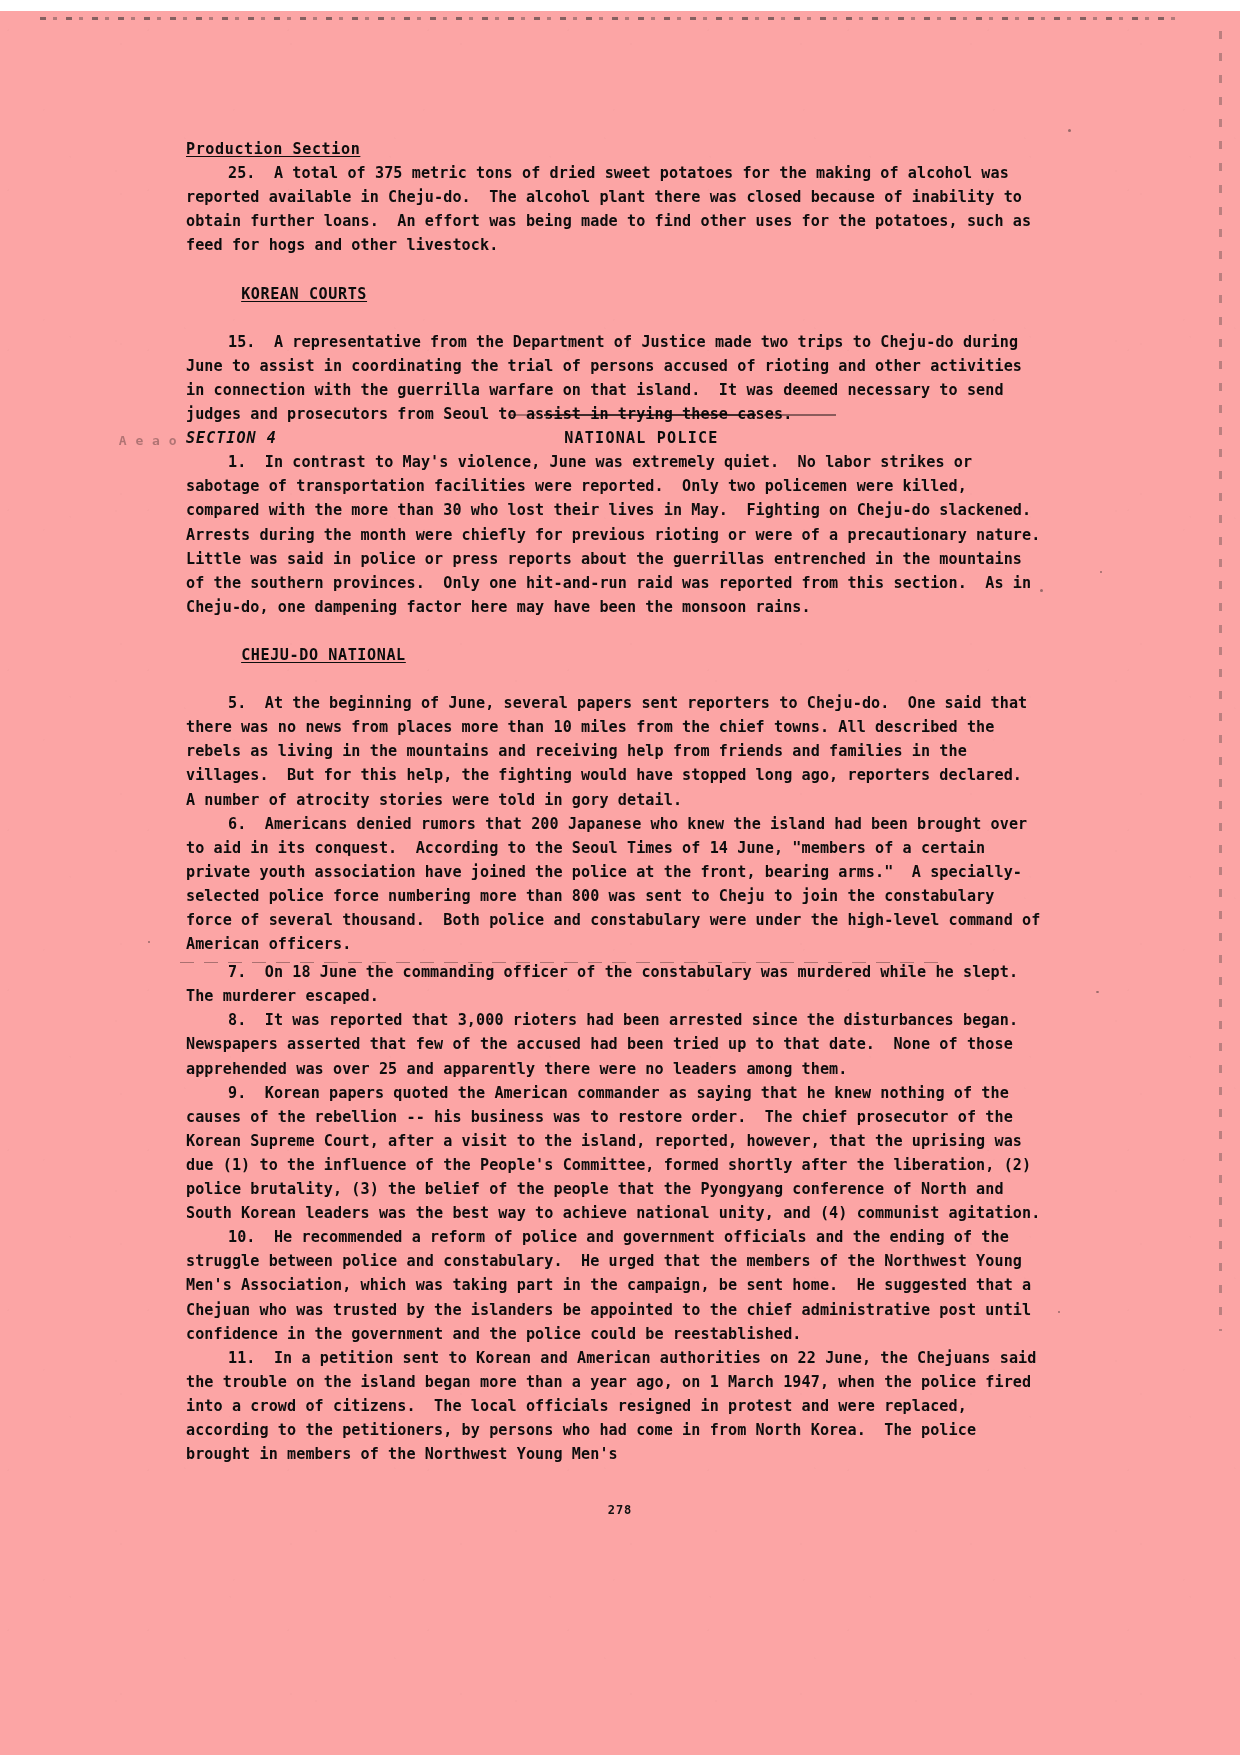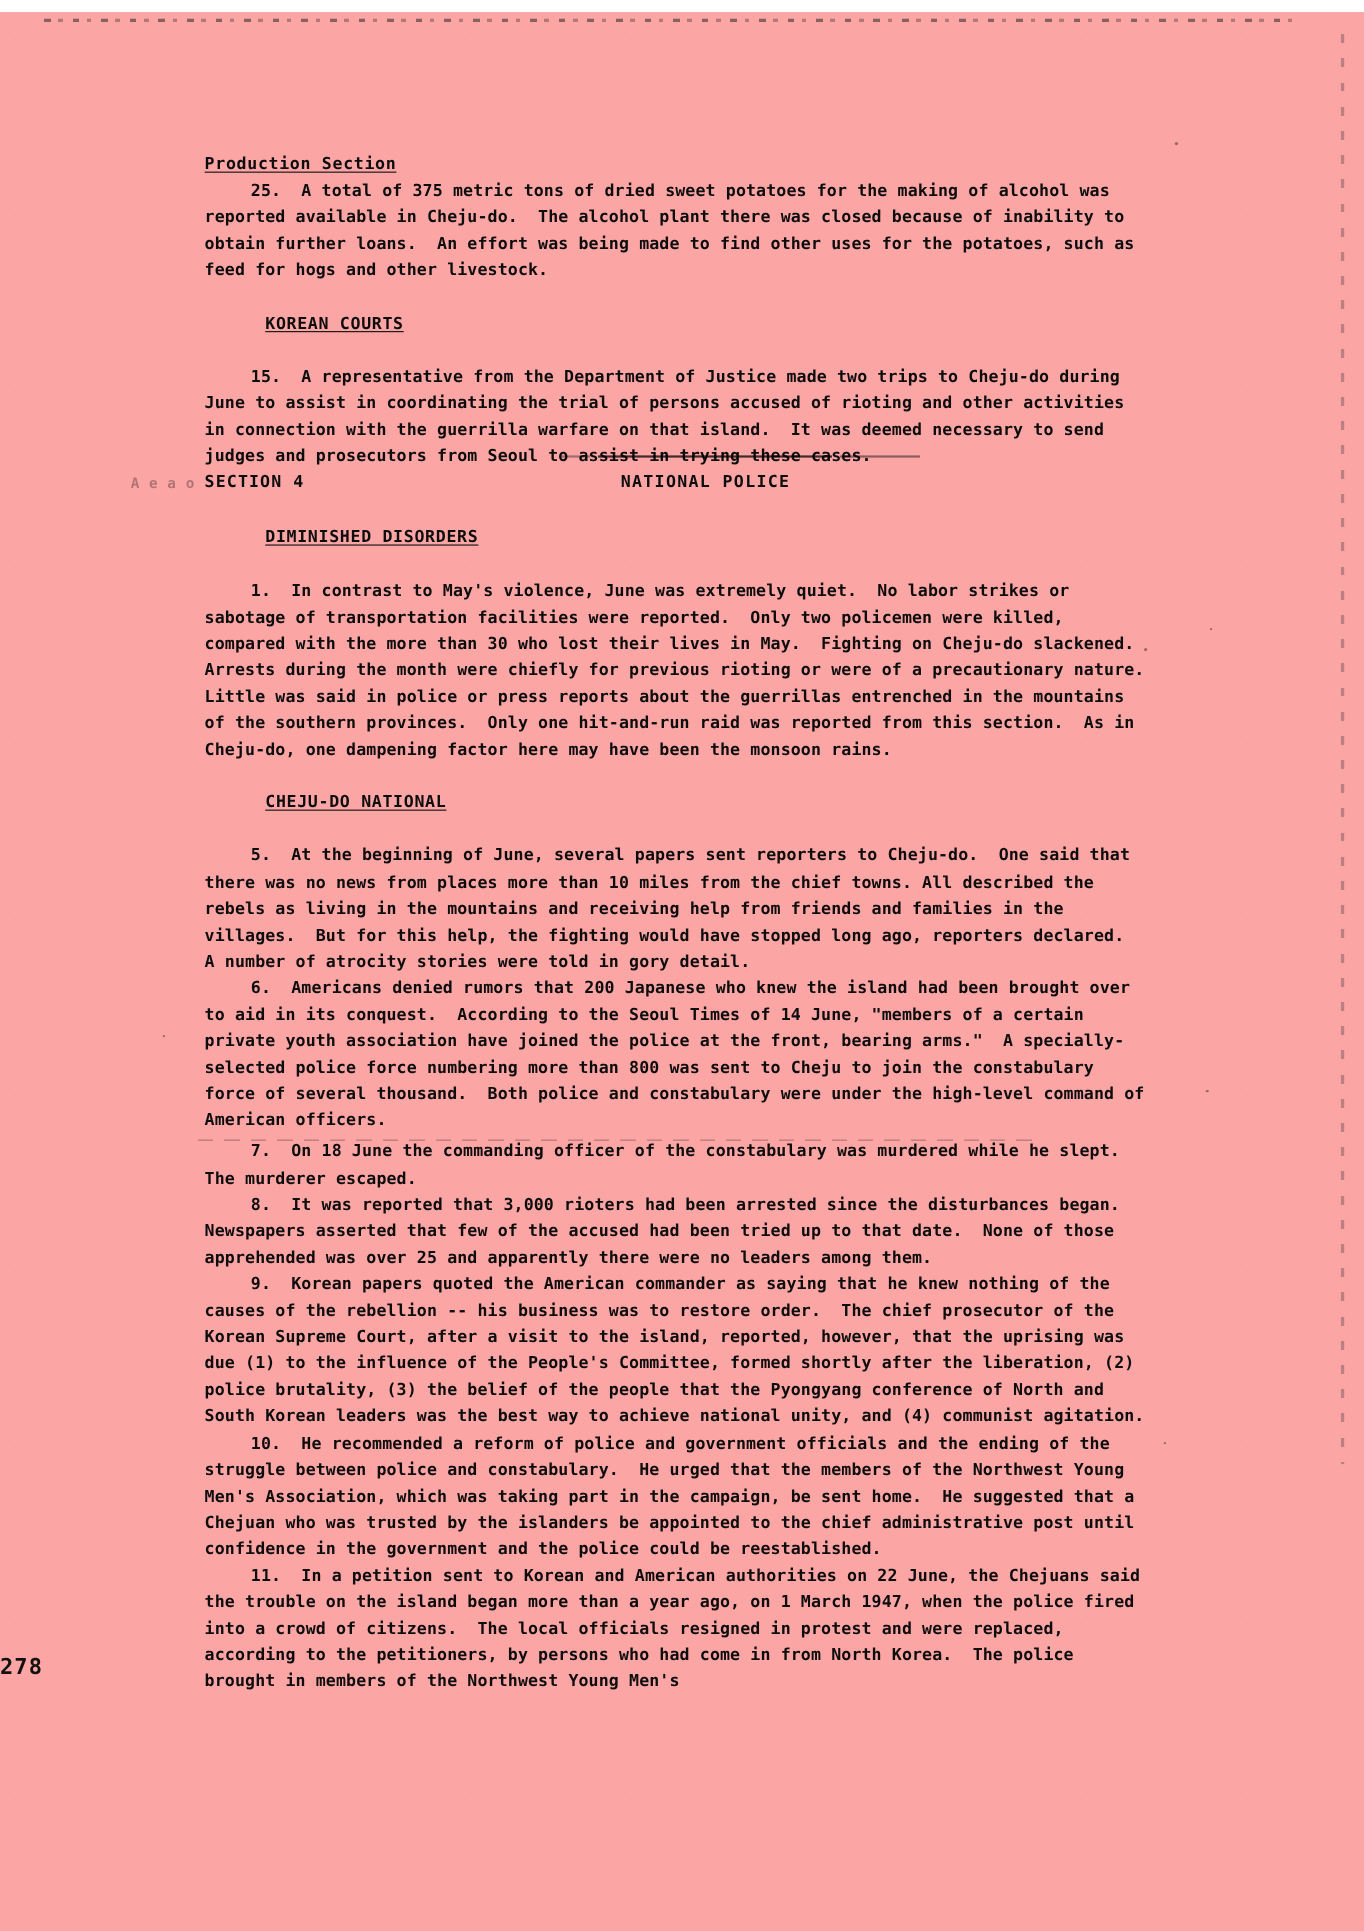"SECTION 4" .section-line .sec-label { font-style: none -> italic }
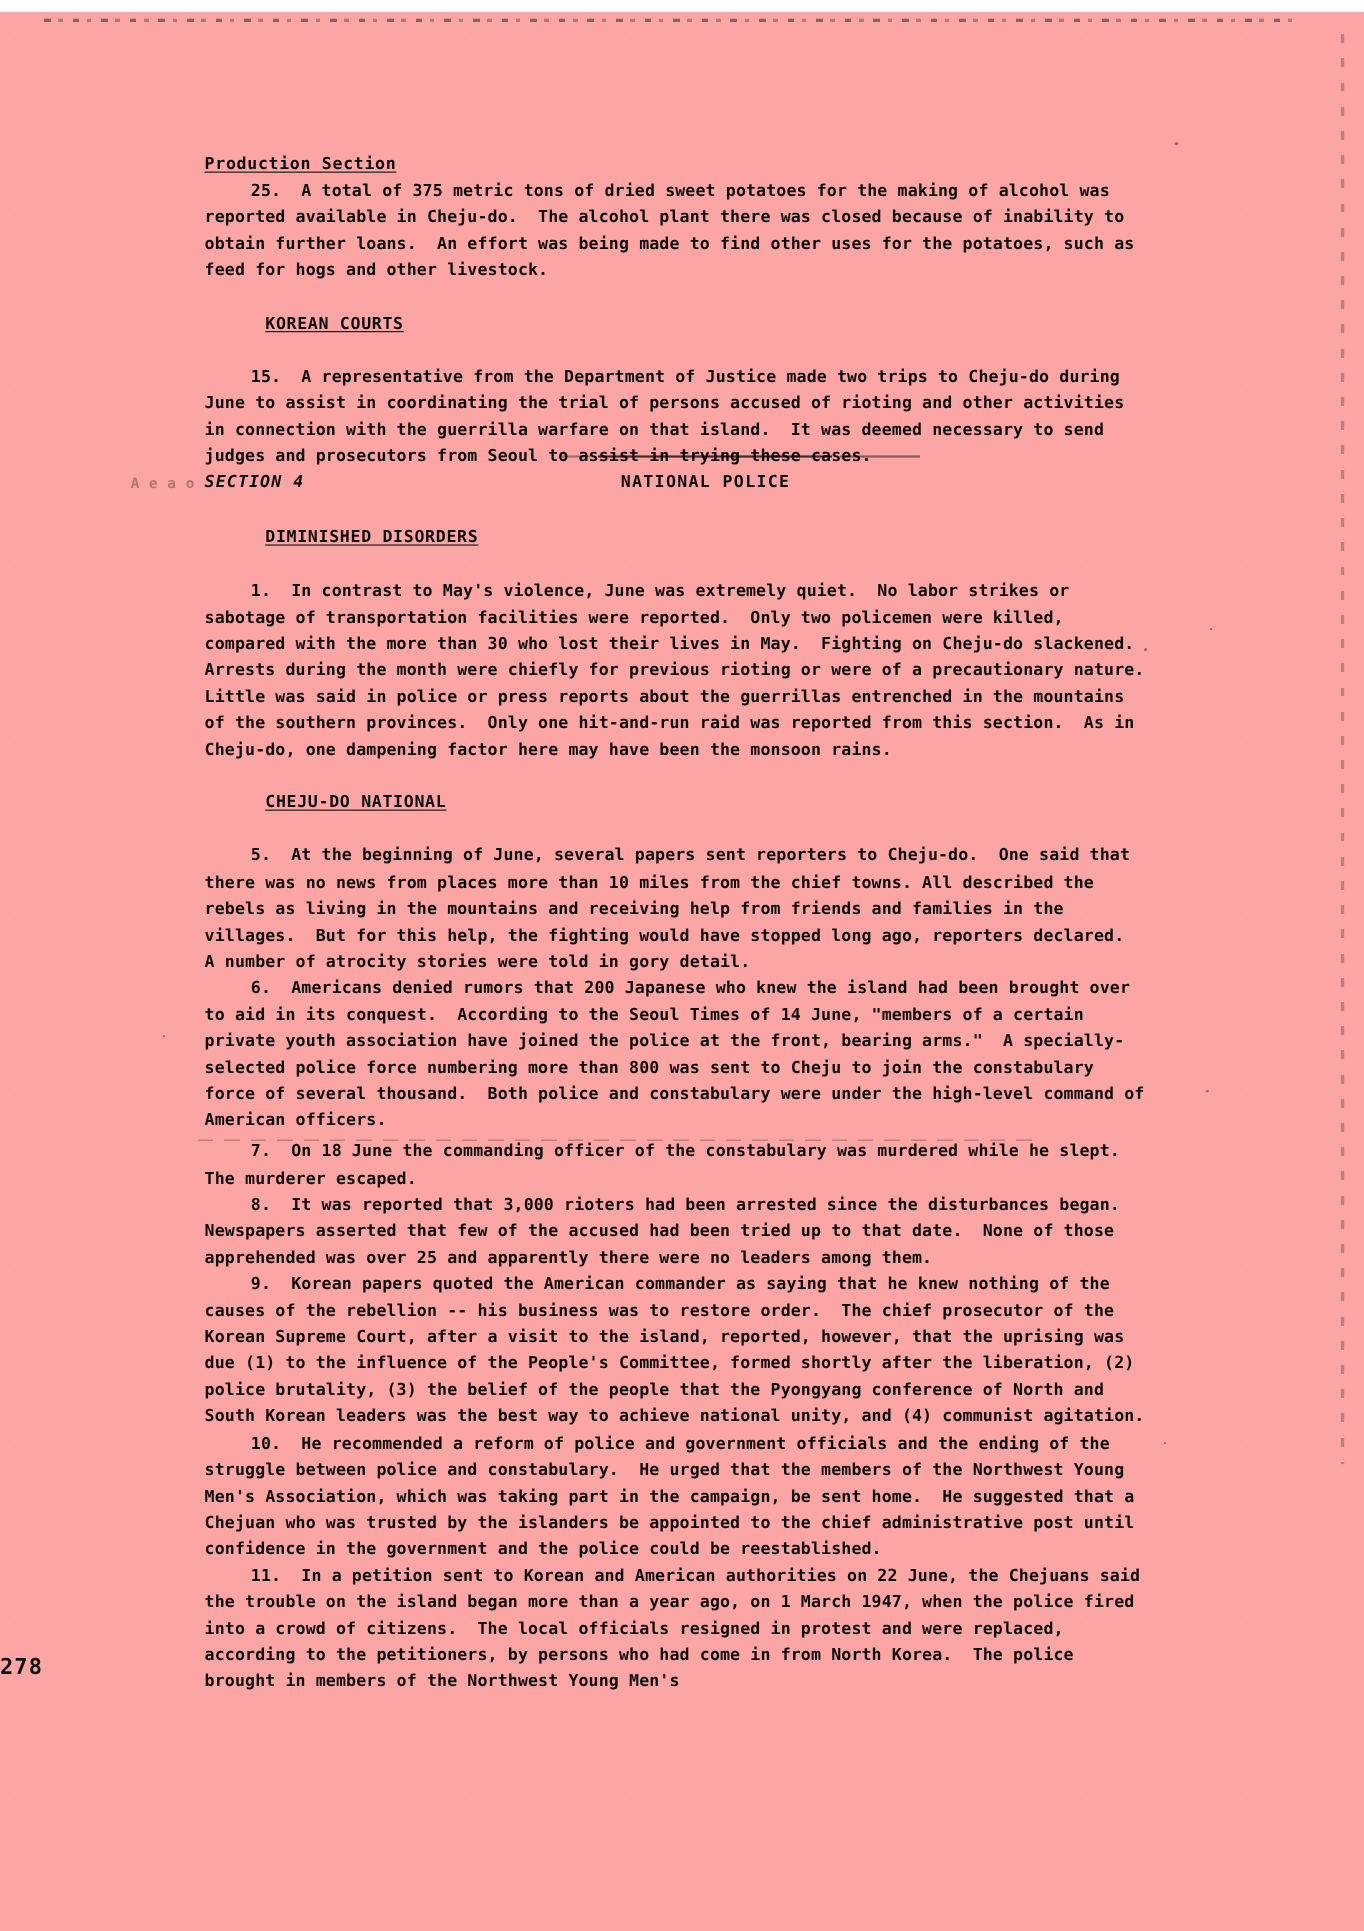"DIMINISHED DISORDERS" div.para { html: <div> <span>DIMINISHED DISORDERS</span> </div> -> none }
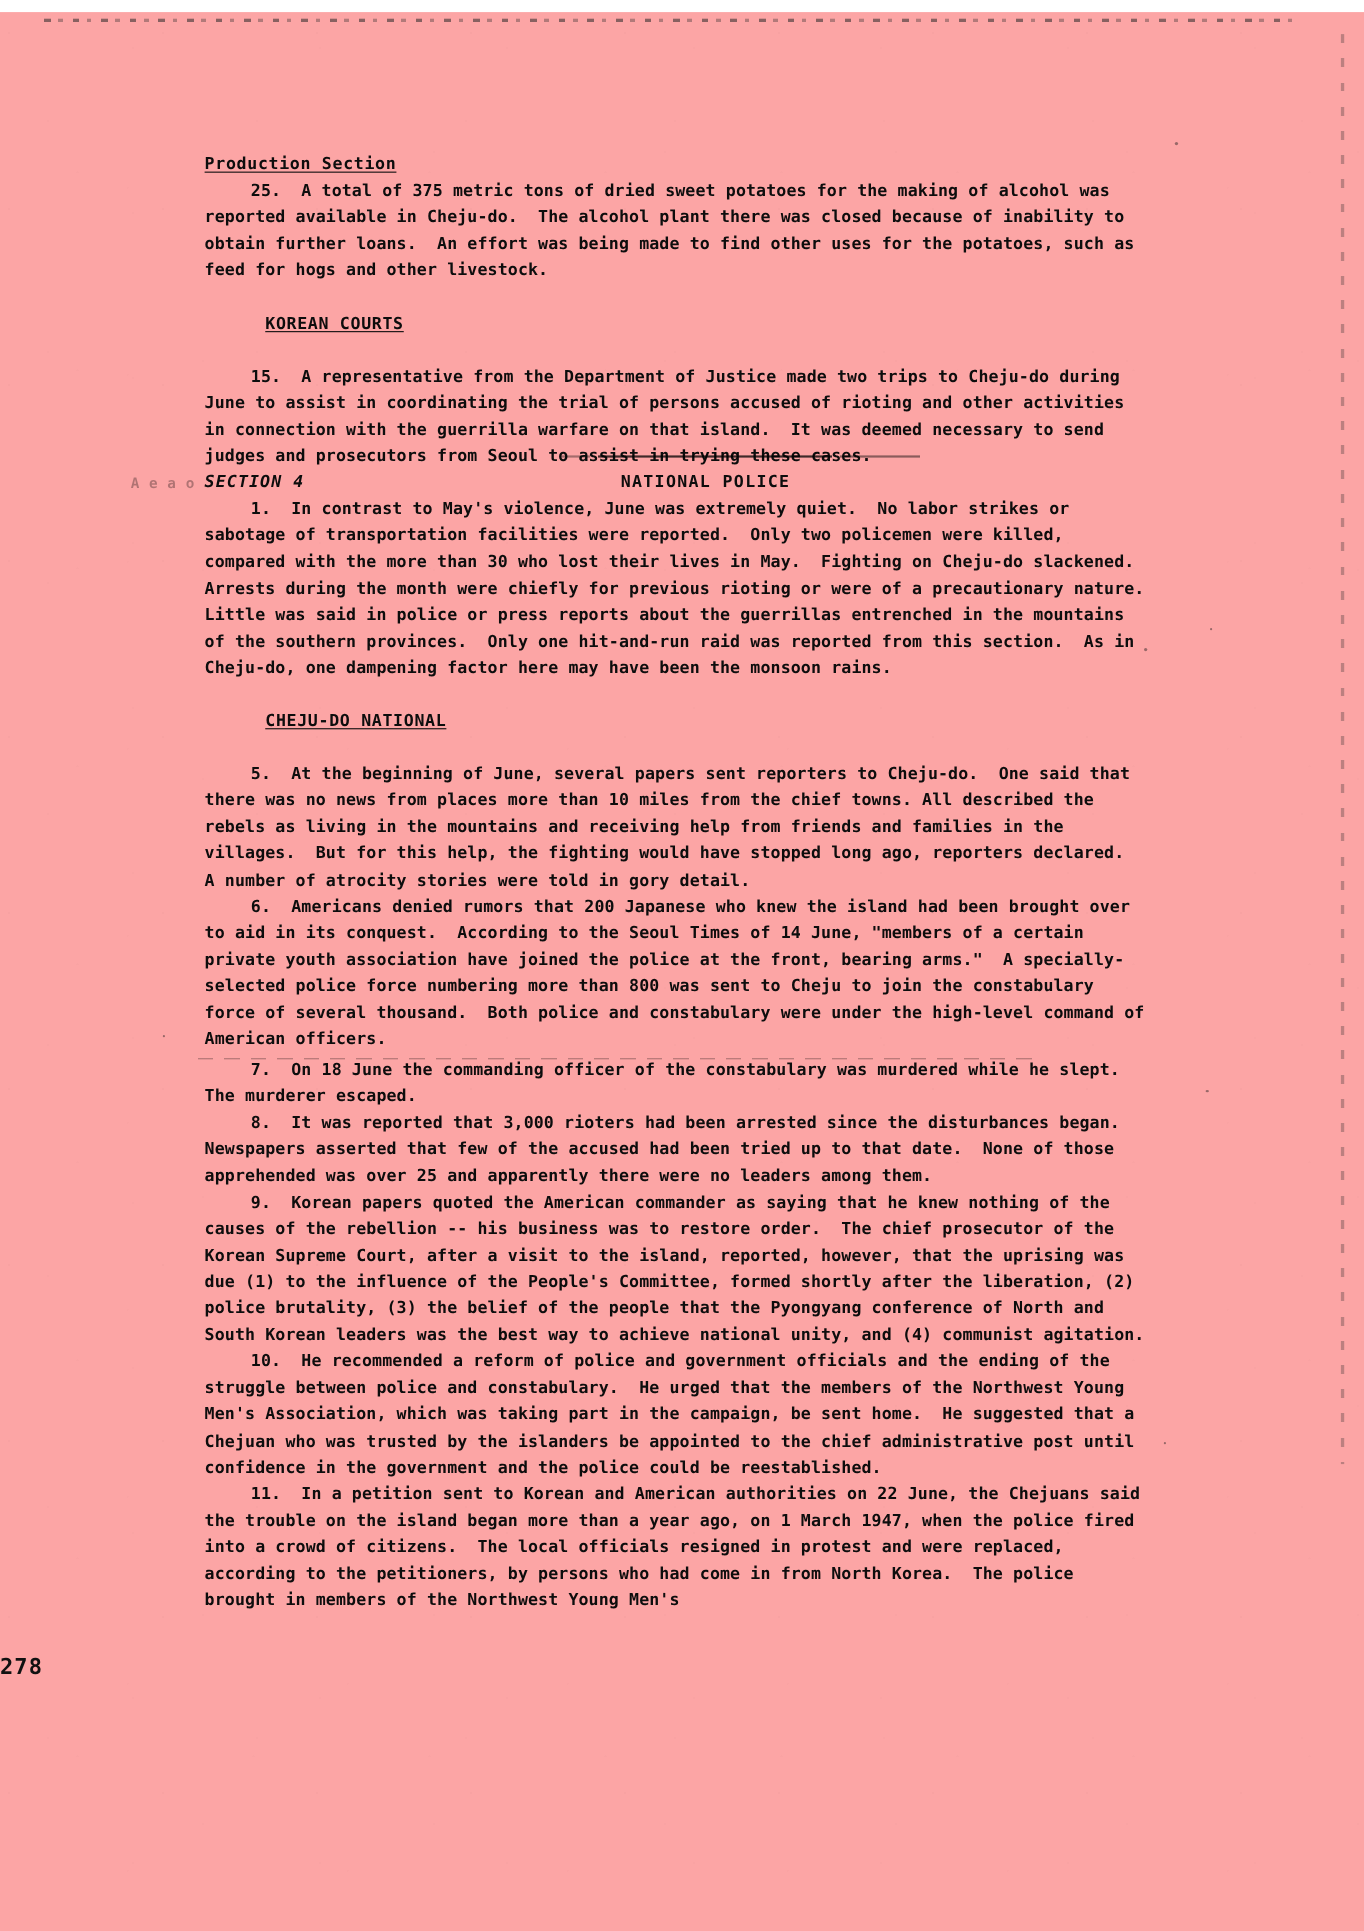"278" .page-number { font-size: 20px -> 12px; text-align: left -> center }
